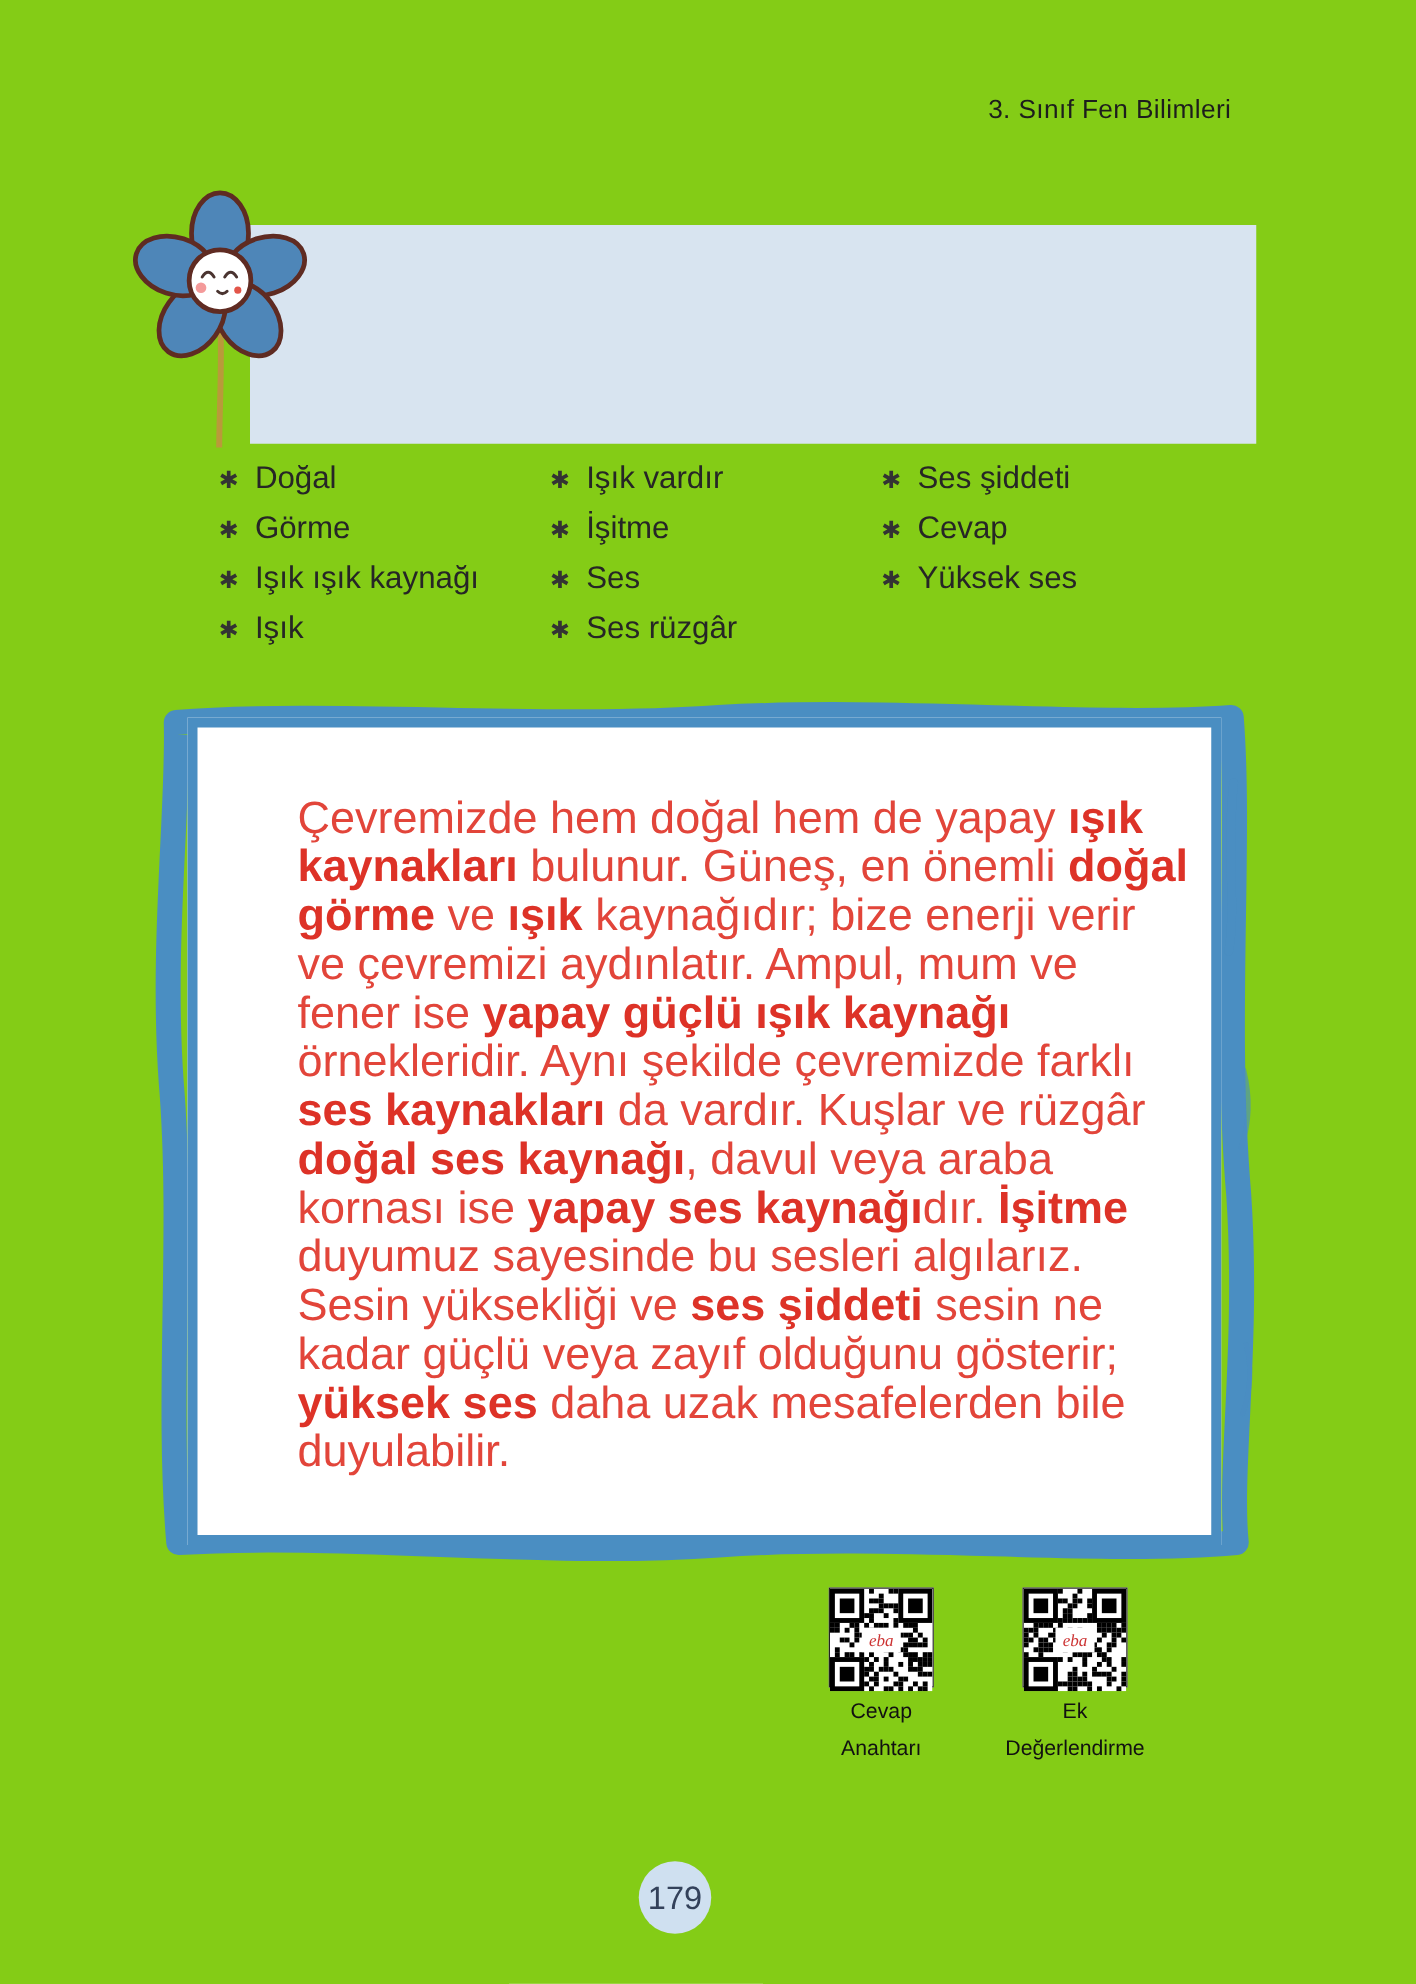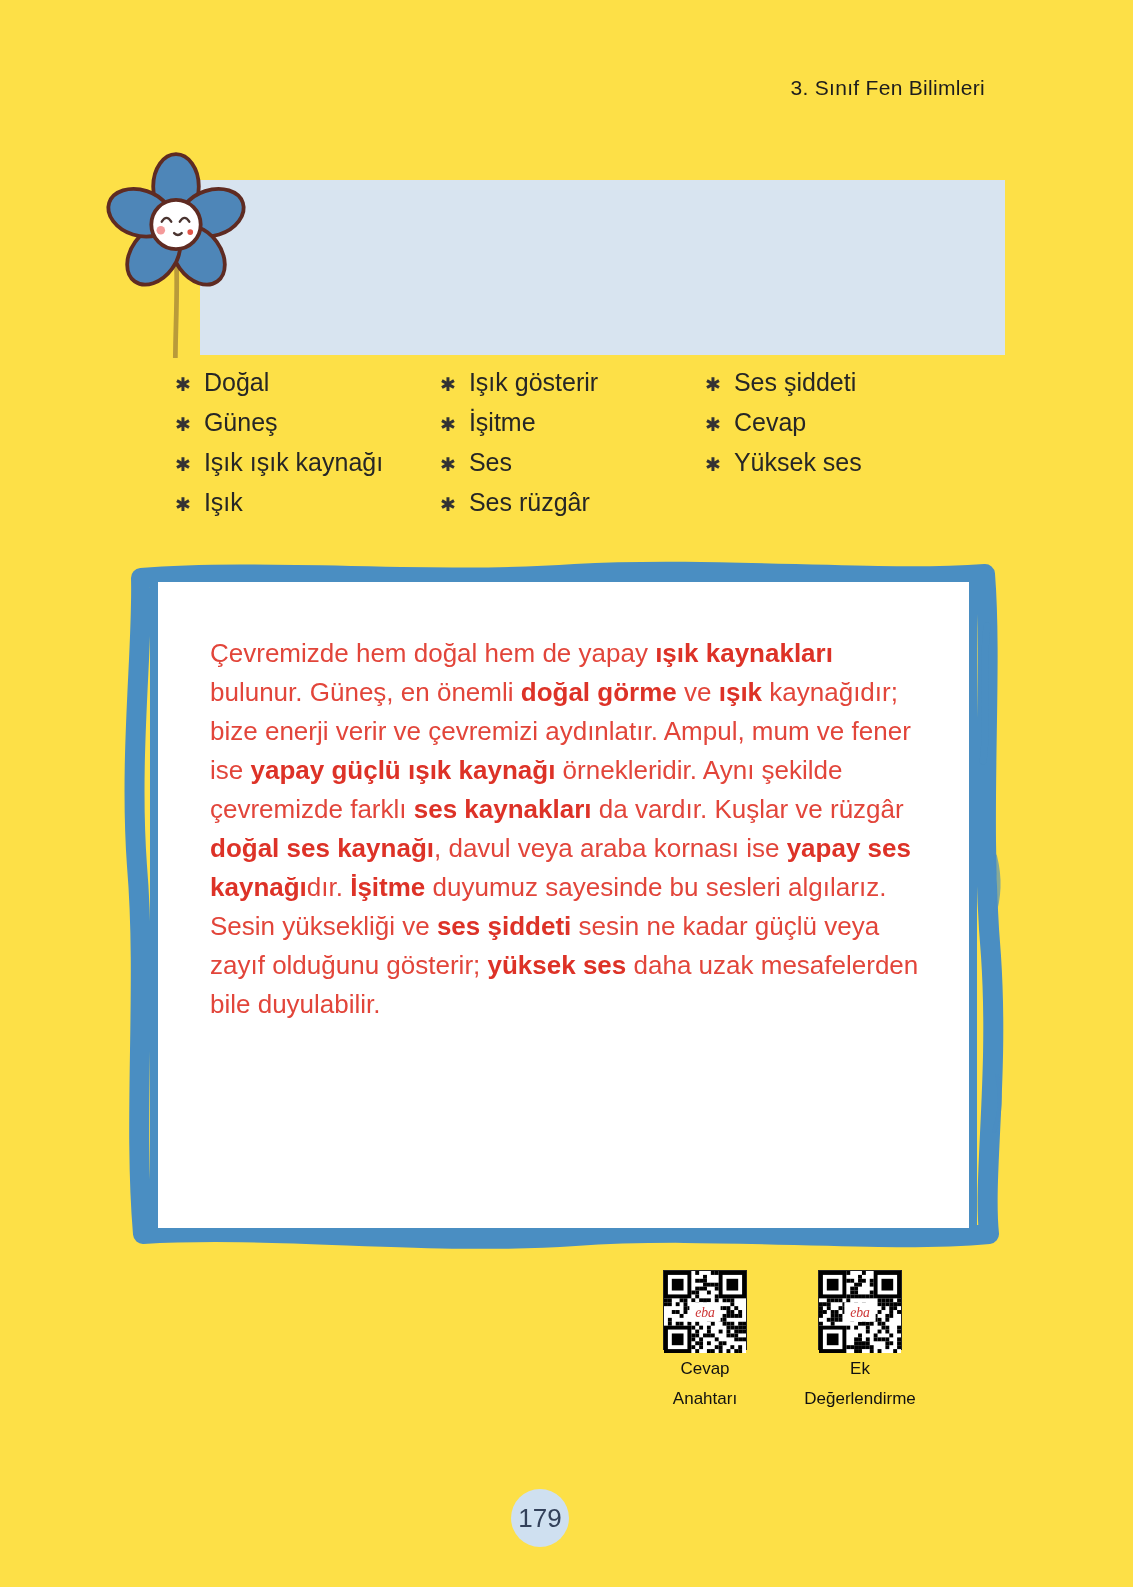"3. Sınıf Fen Bilimleri" .page { background: #fde047 -> #84cc16 }
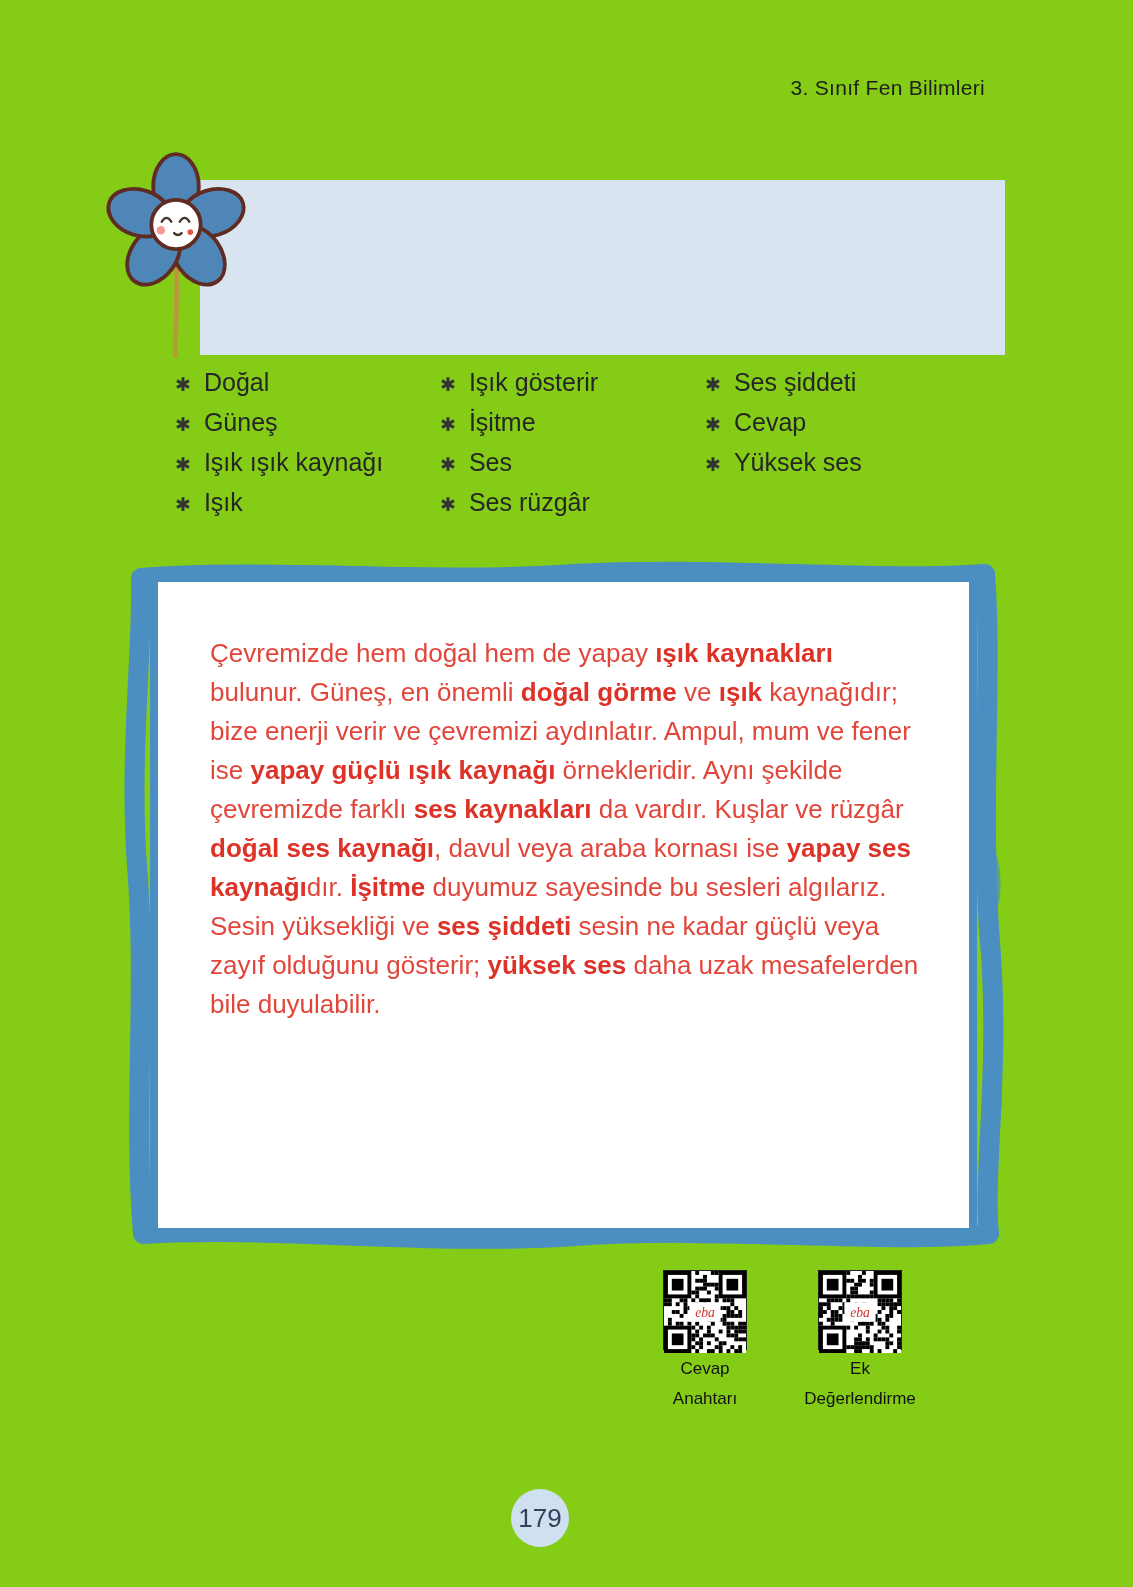"Işık gösterir" span { text: gösterir -> vardır }
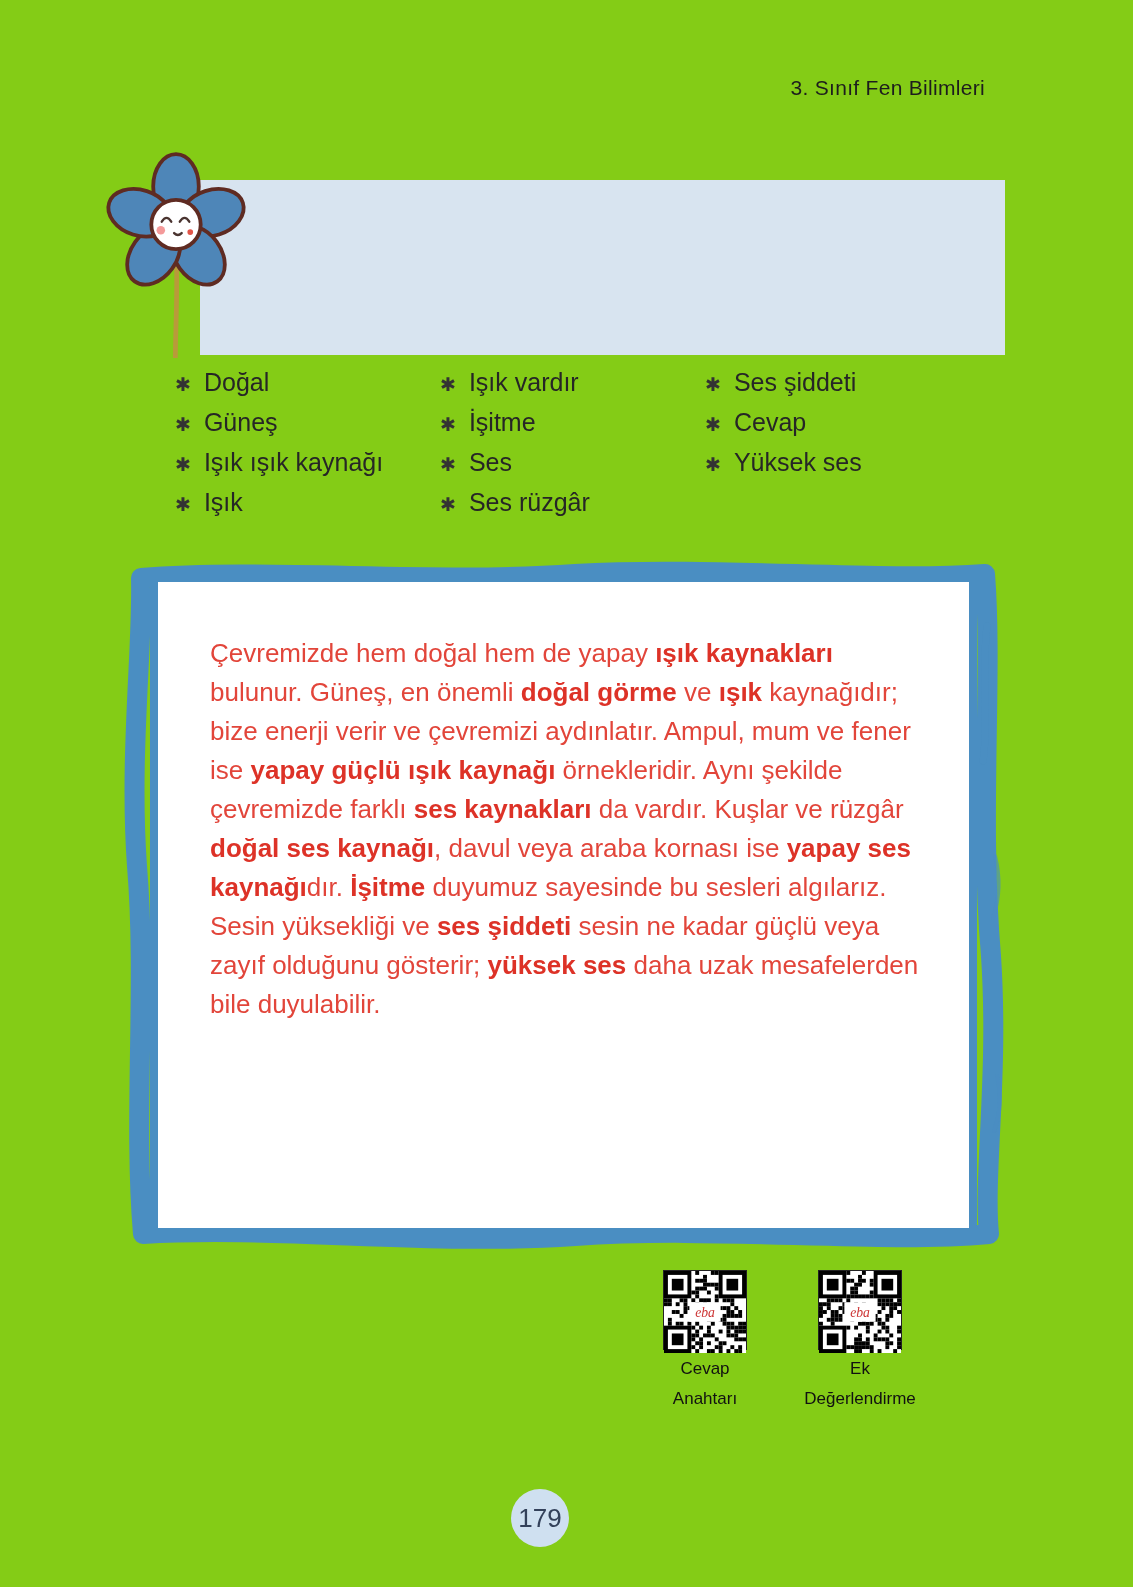"Güneş" span { text: Güneş -> Görme }
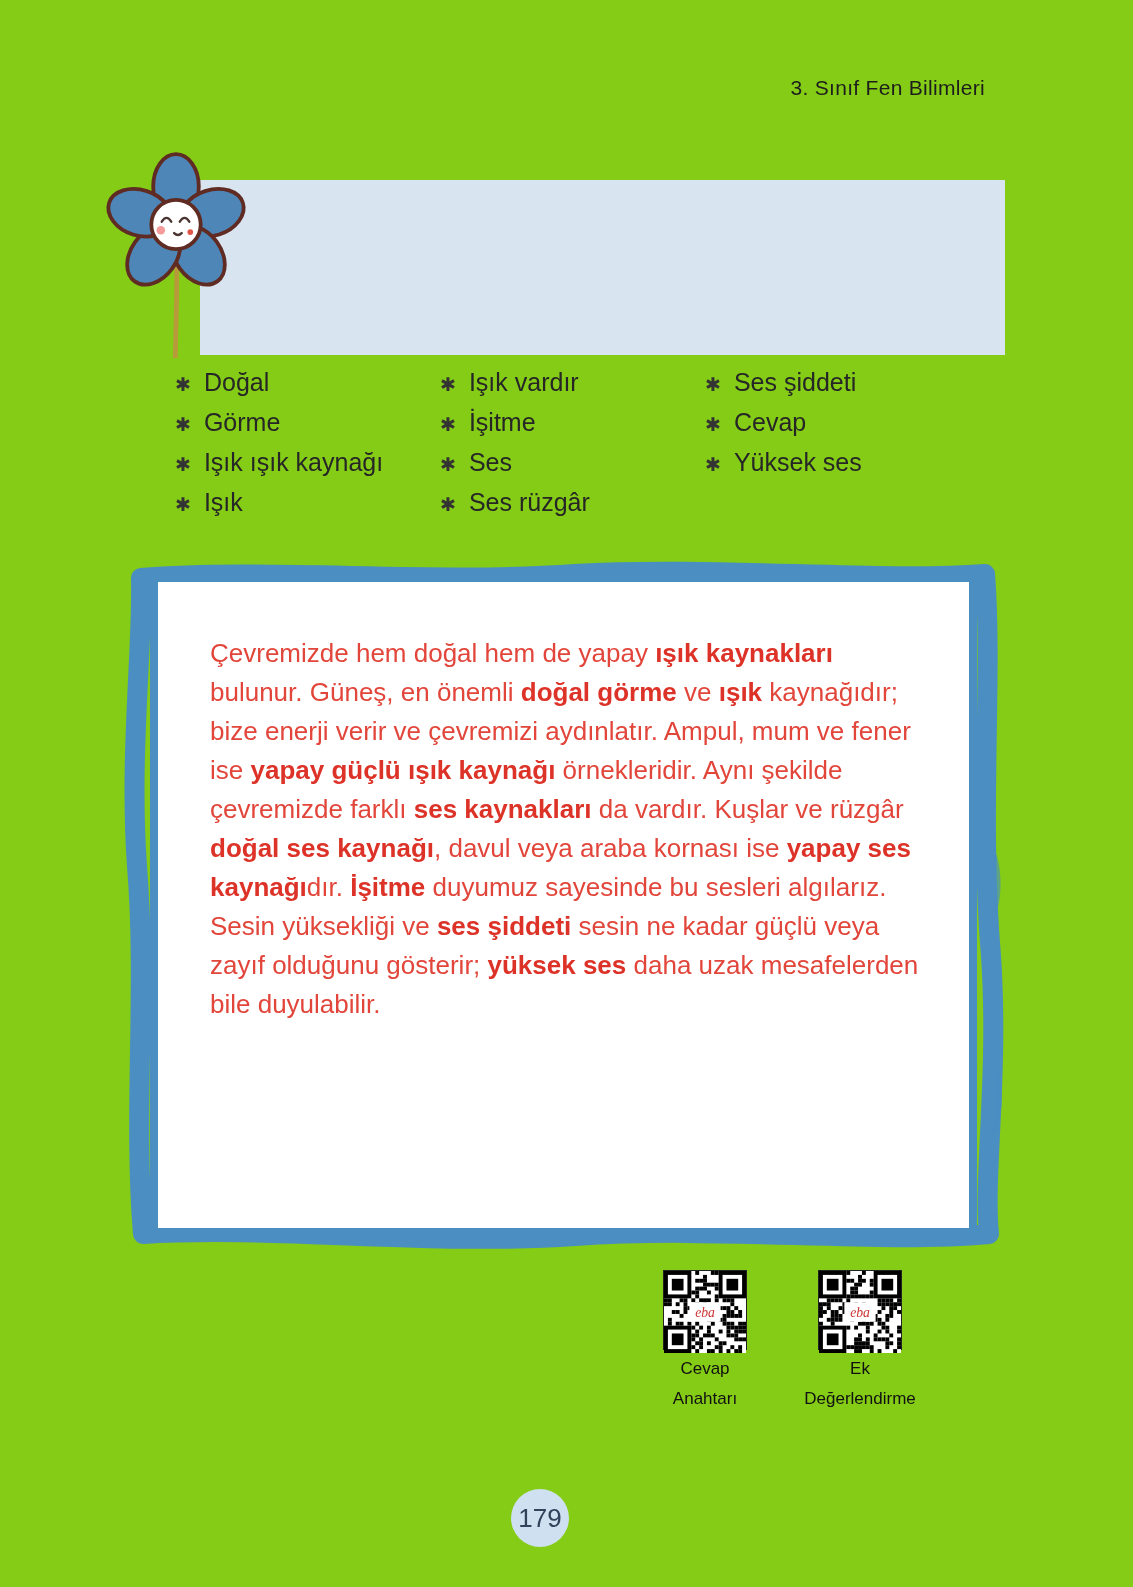"Çevremizde hem doğal hem de" .answer-par { font-size: 26px -> 36px; margin: 52px 0 0 52px -> 52px 0 0 80px }
